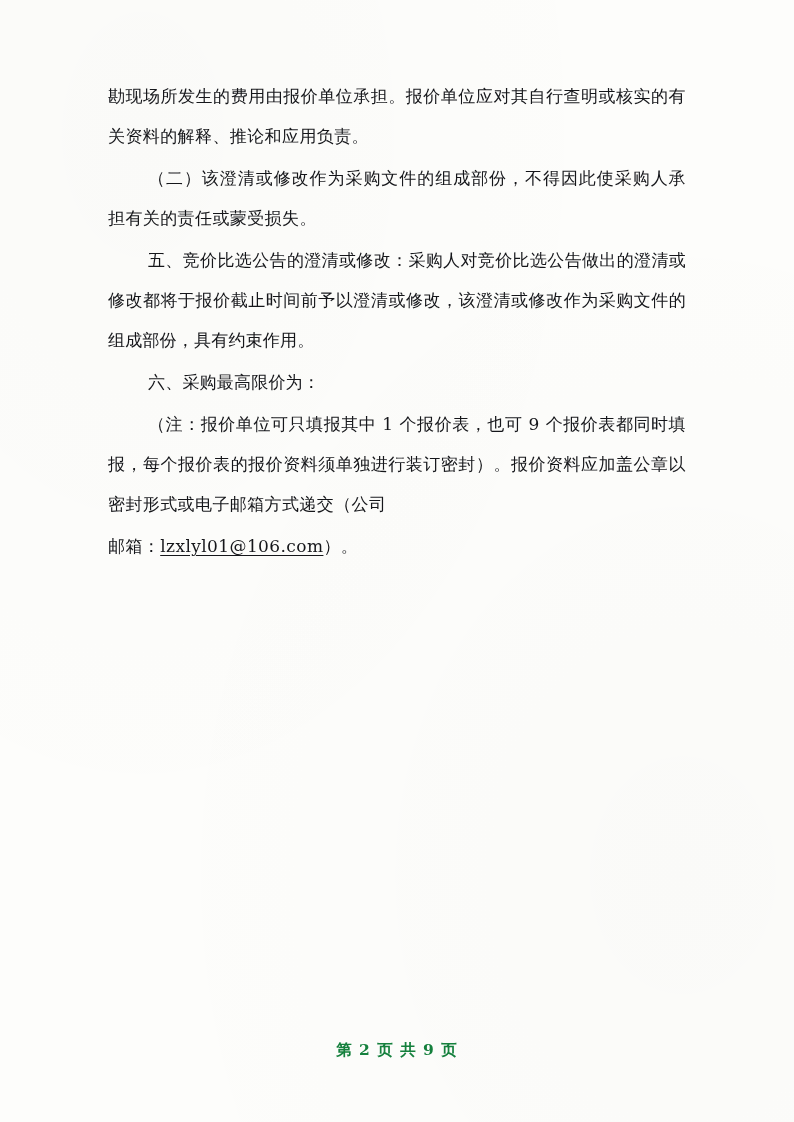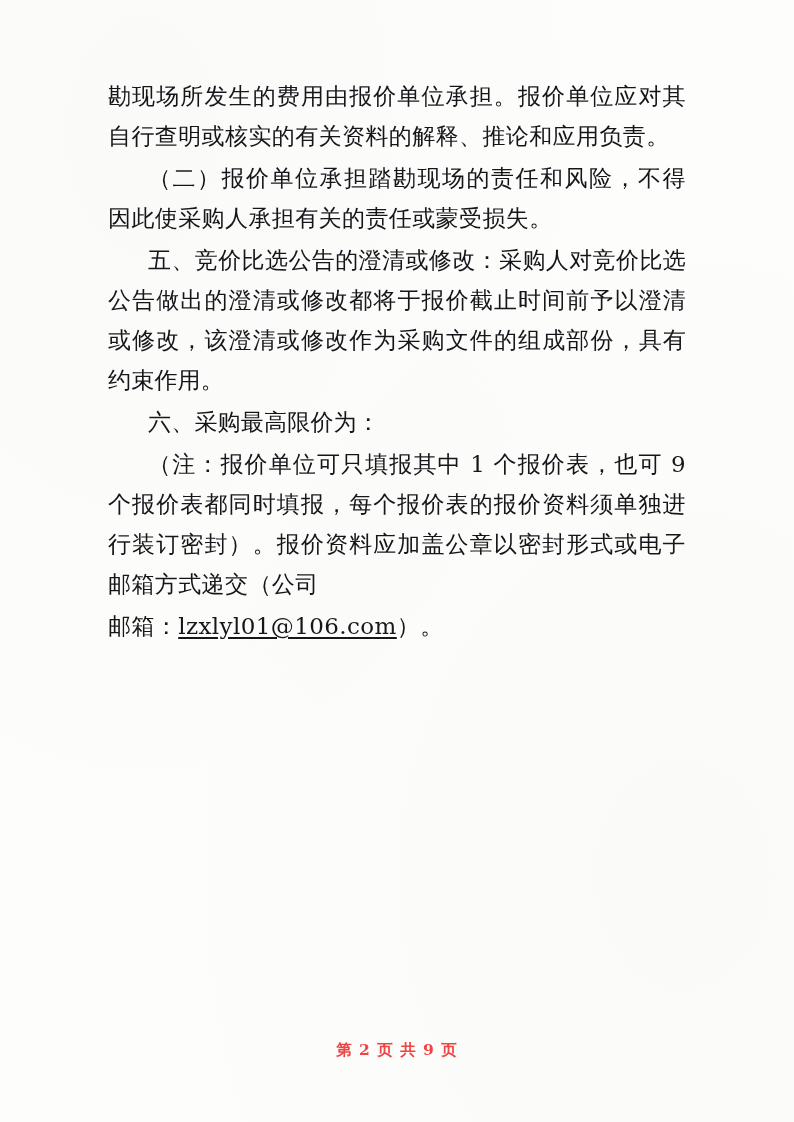"勘现场所发生的费用由报价单位承担。报价单位应对其自行查明或核实的有关资料的解释、" p.para { font-size: 23px -> 17px }
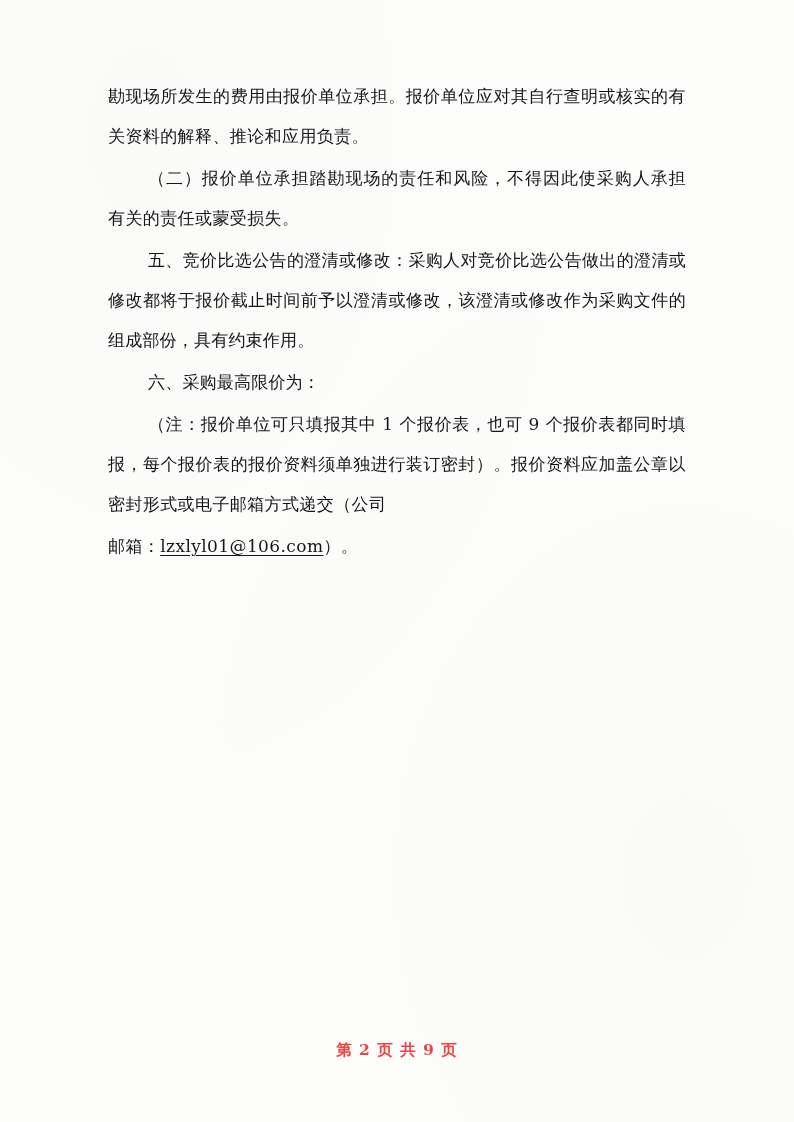"（二）报价单位承担踏勘现场的责任和风险，不得因此使采购人承担有关的责任或蒙受损失" p.para { text: 报价单位承担踏勘现场的责任和风险 -> 该澄清或修改作为采购文件的组成部份 }
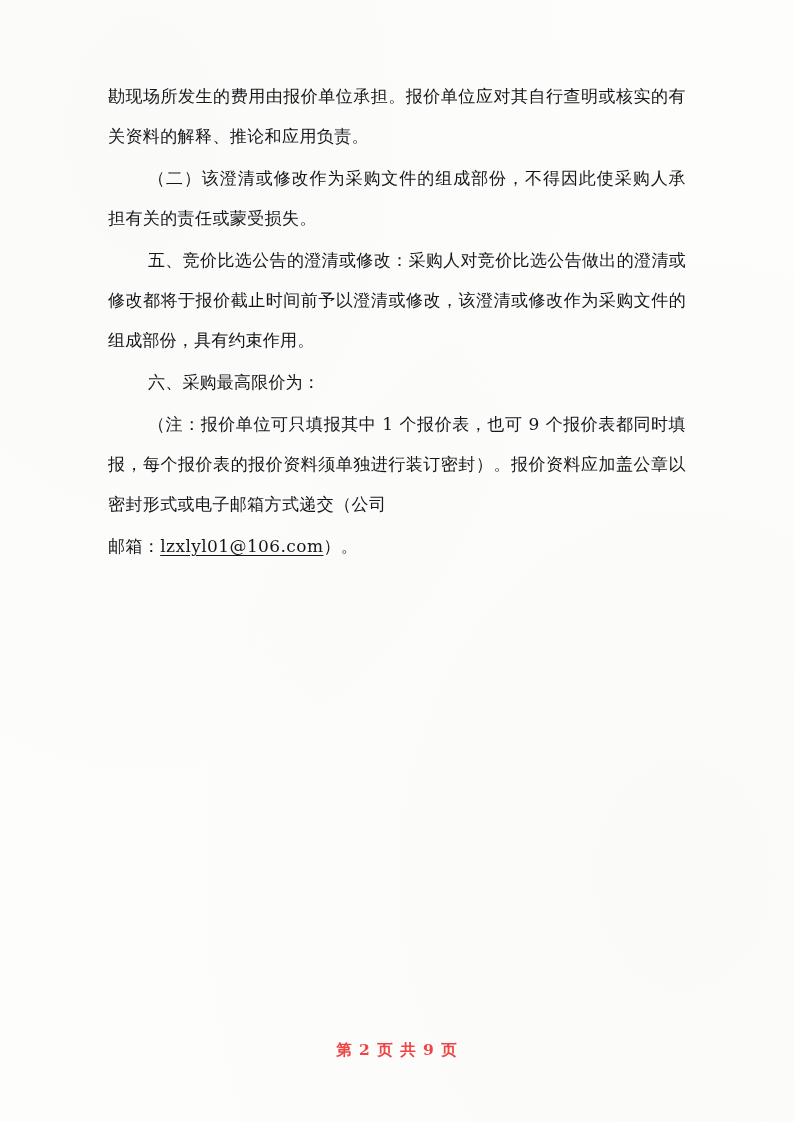"第 2 页 共 9" .footer { color: #ef4444 -> #15803d }
